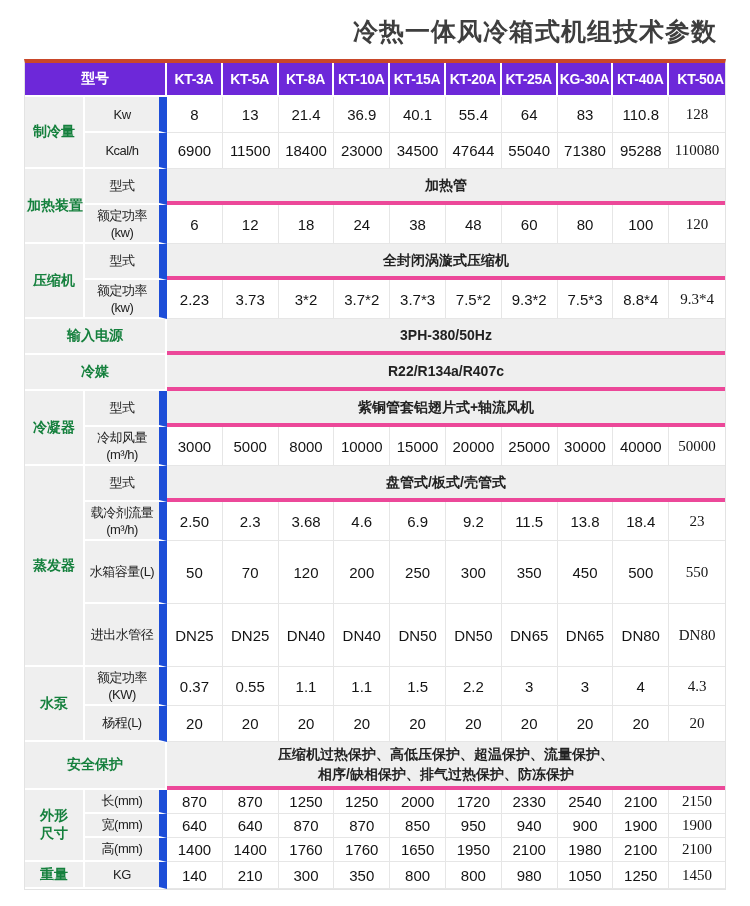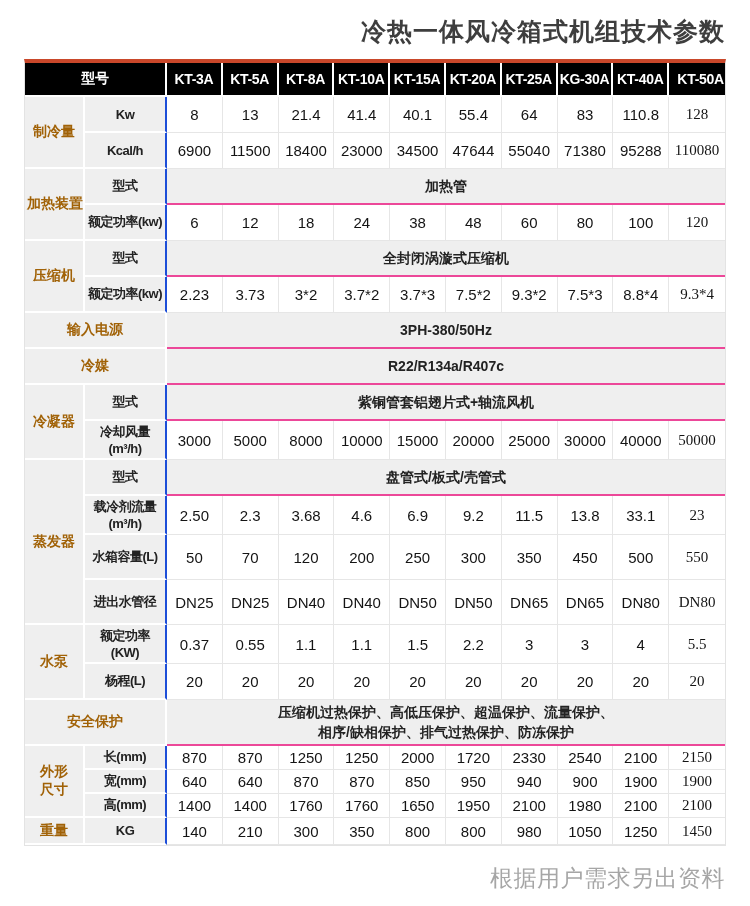"冷热一体风冷箱式机组技术参数" .page-title { margin: 16px 25px 13px 25px -> 16px 33px 13px 25px }
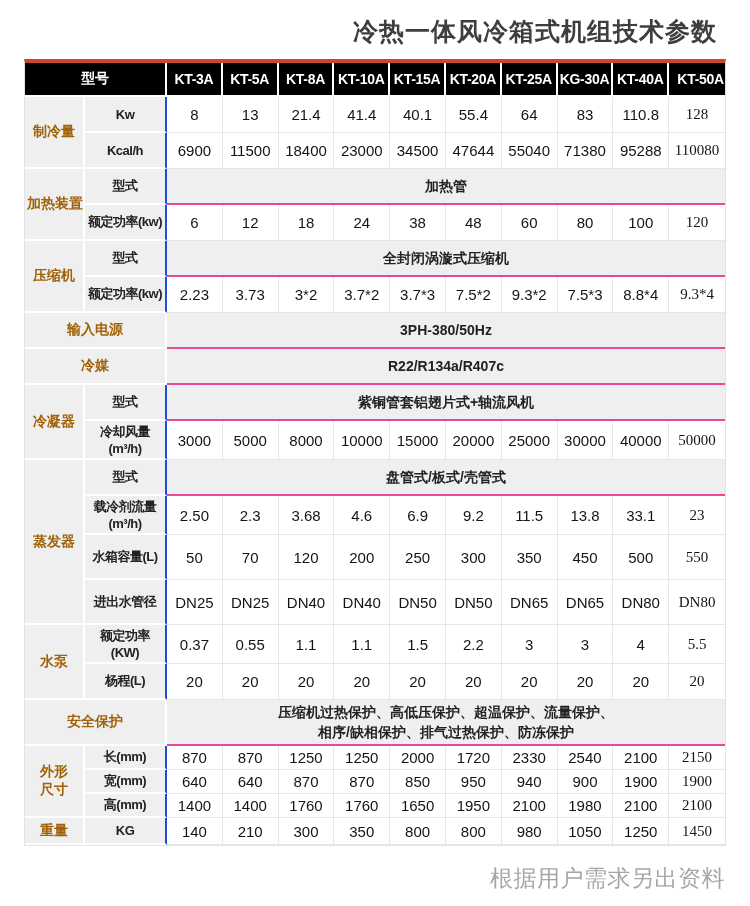"型号" table.spec th { background: #000000 -> #6d28d9 }
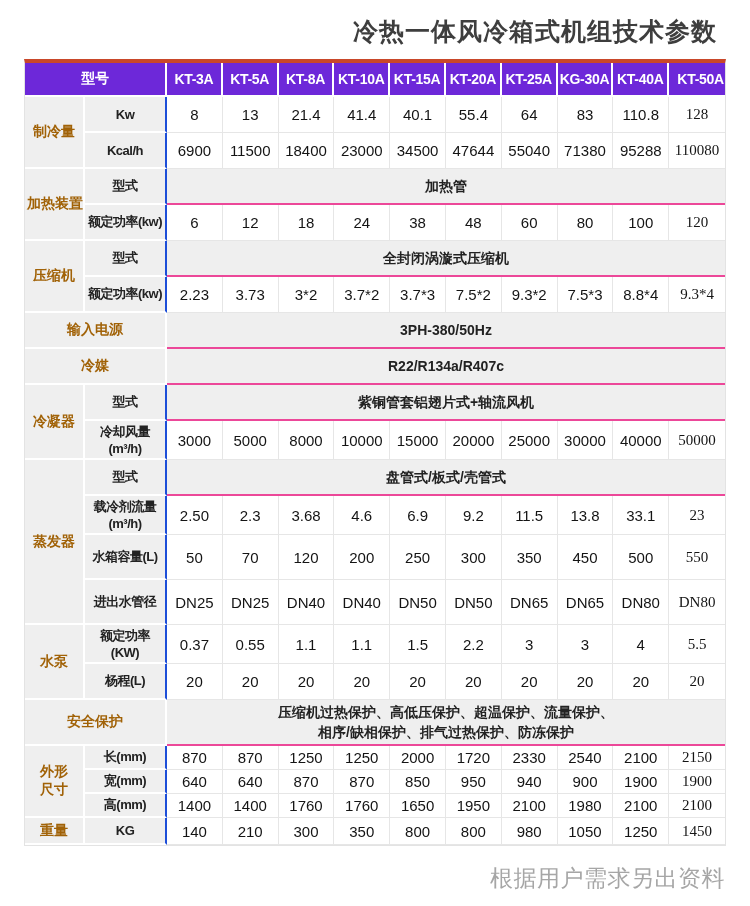"Kw" .label-cell { border-right: 2px solid #1d4ed8 -> 8px solid #1d4ed8; font-weight: bold -> normal }
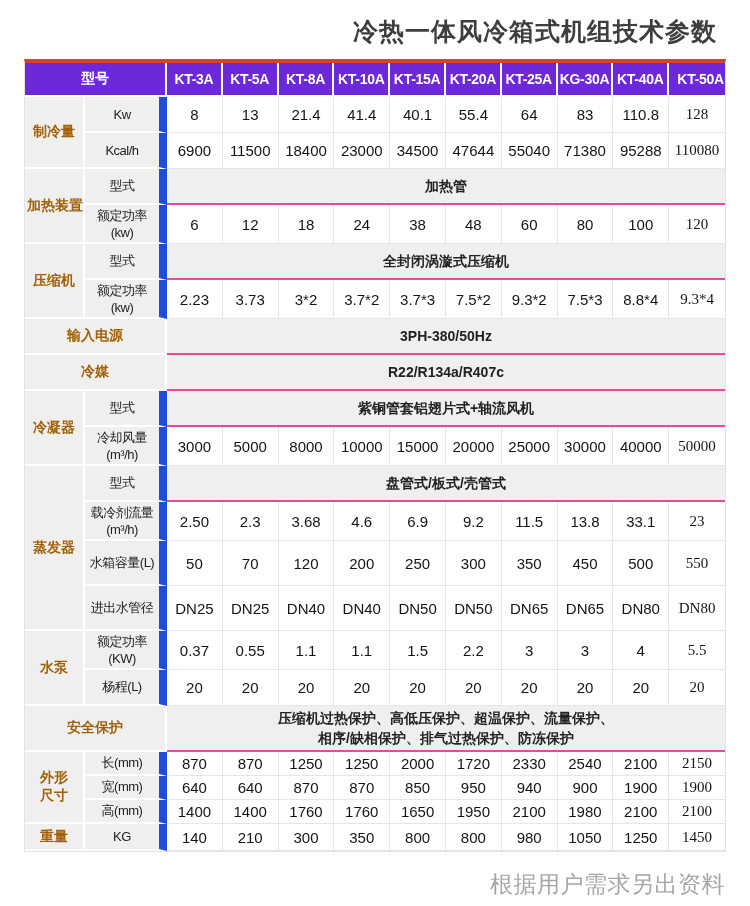"41.4" td.data-cell { text: 41.4 -> 36.9 }
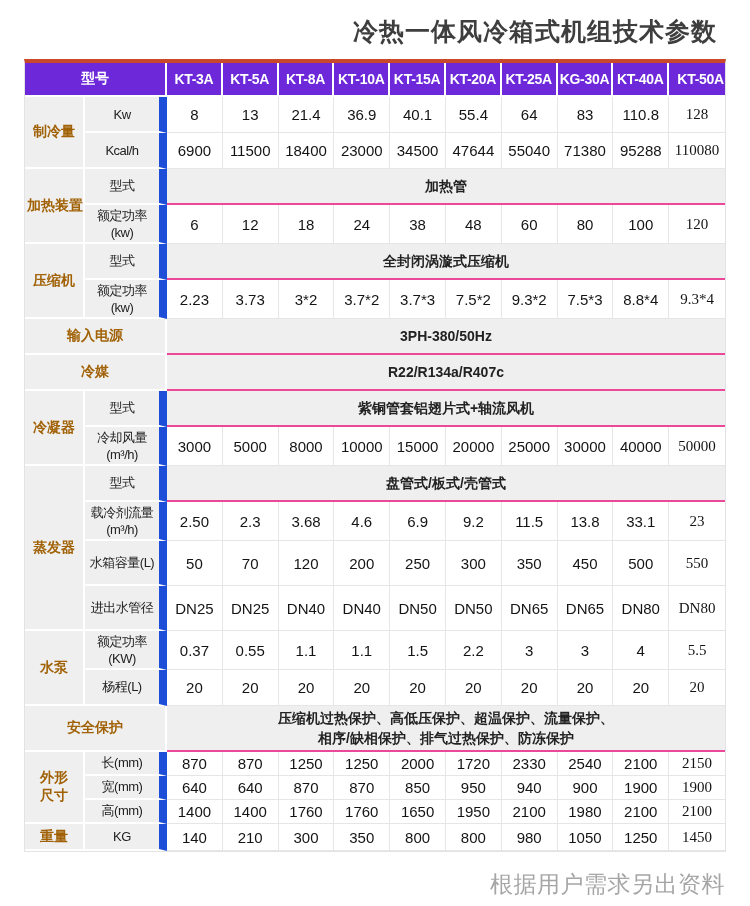"制冷量" .group-cell { color: #a16207 -> #15803d }
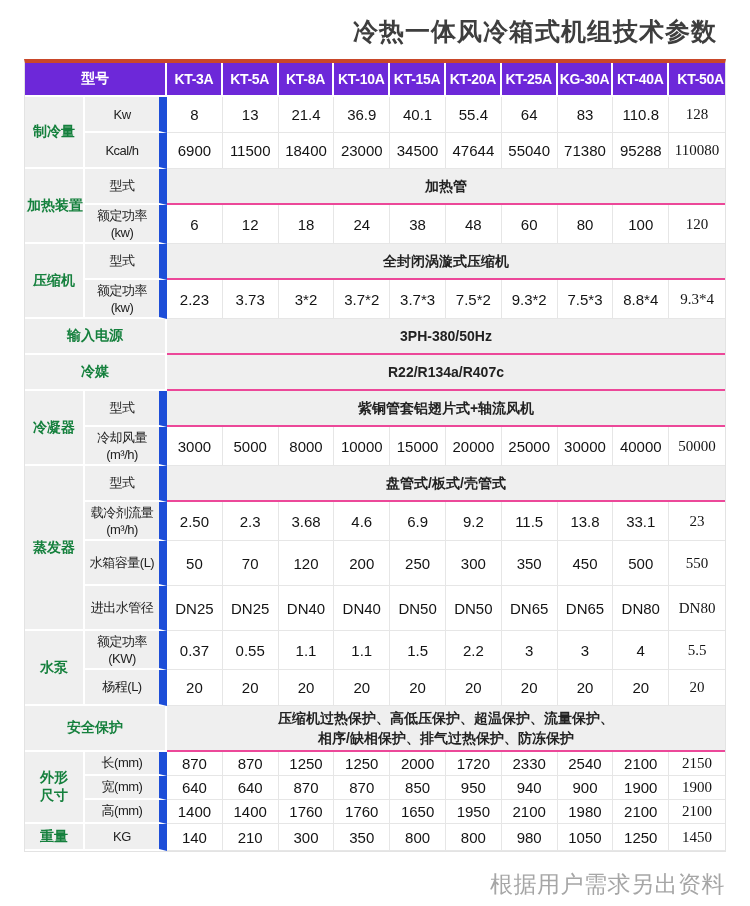"加热管" .span-cell { border-bottom: 2px solid #ec4899 -> 4px solid #ec4899 }
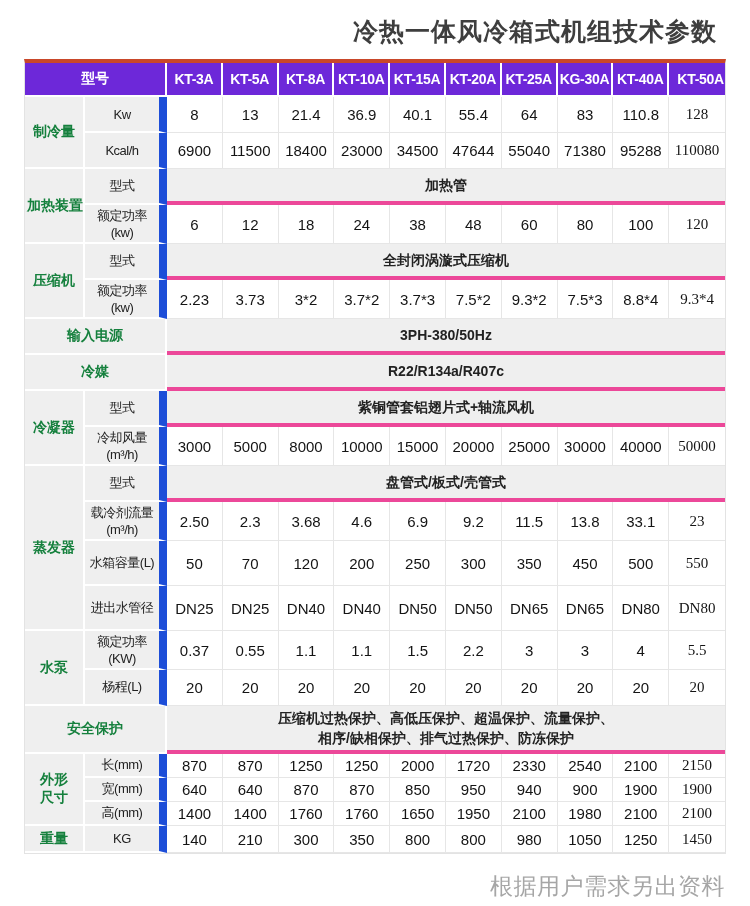"33.1" td.data-cell { text: 33.1 -> 18.4 }
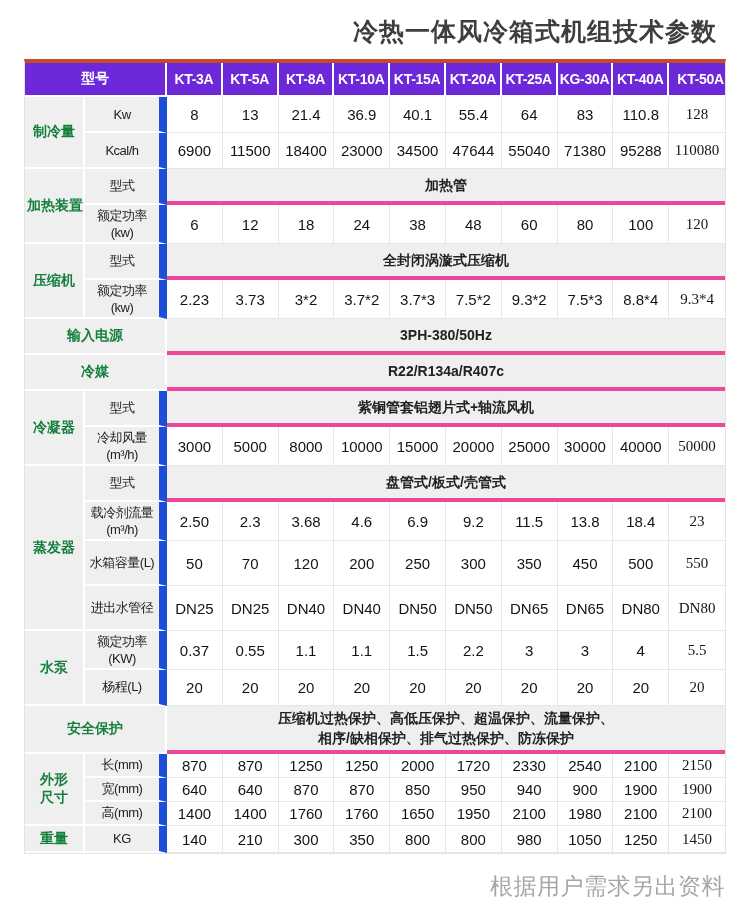"水箱容量(L)" tbody tr:nth-child(13) td, tbody tr:nth-child(14) td { height: 45px -> 63px }
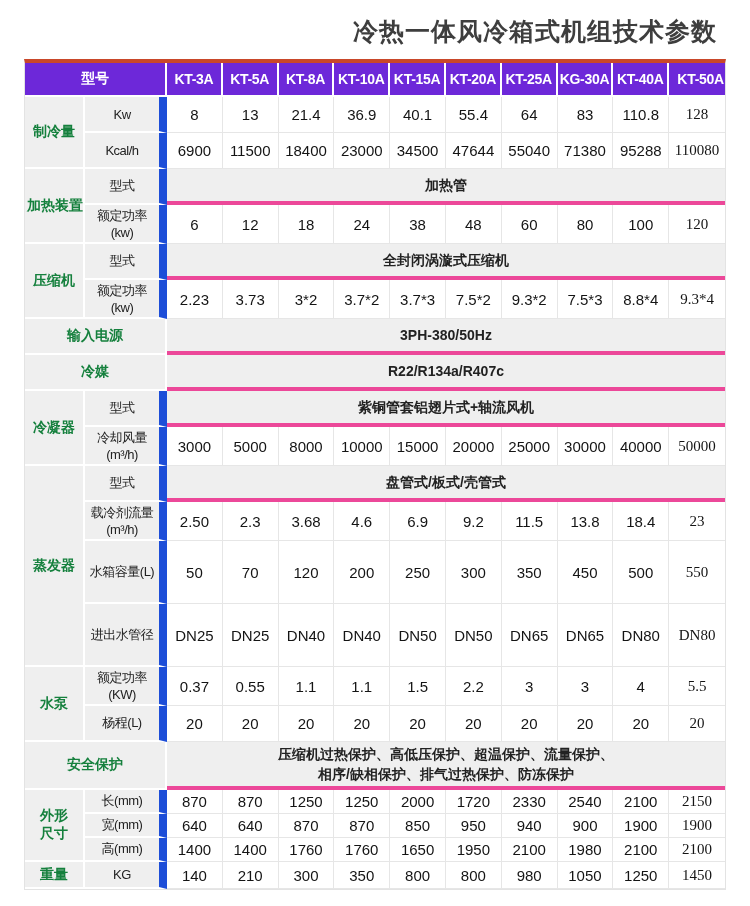"5.5" td.data-cell { text: 5.5 -> 4.3 }
